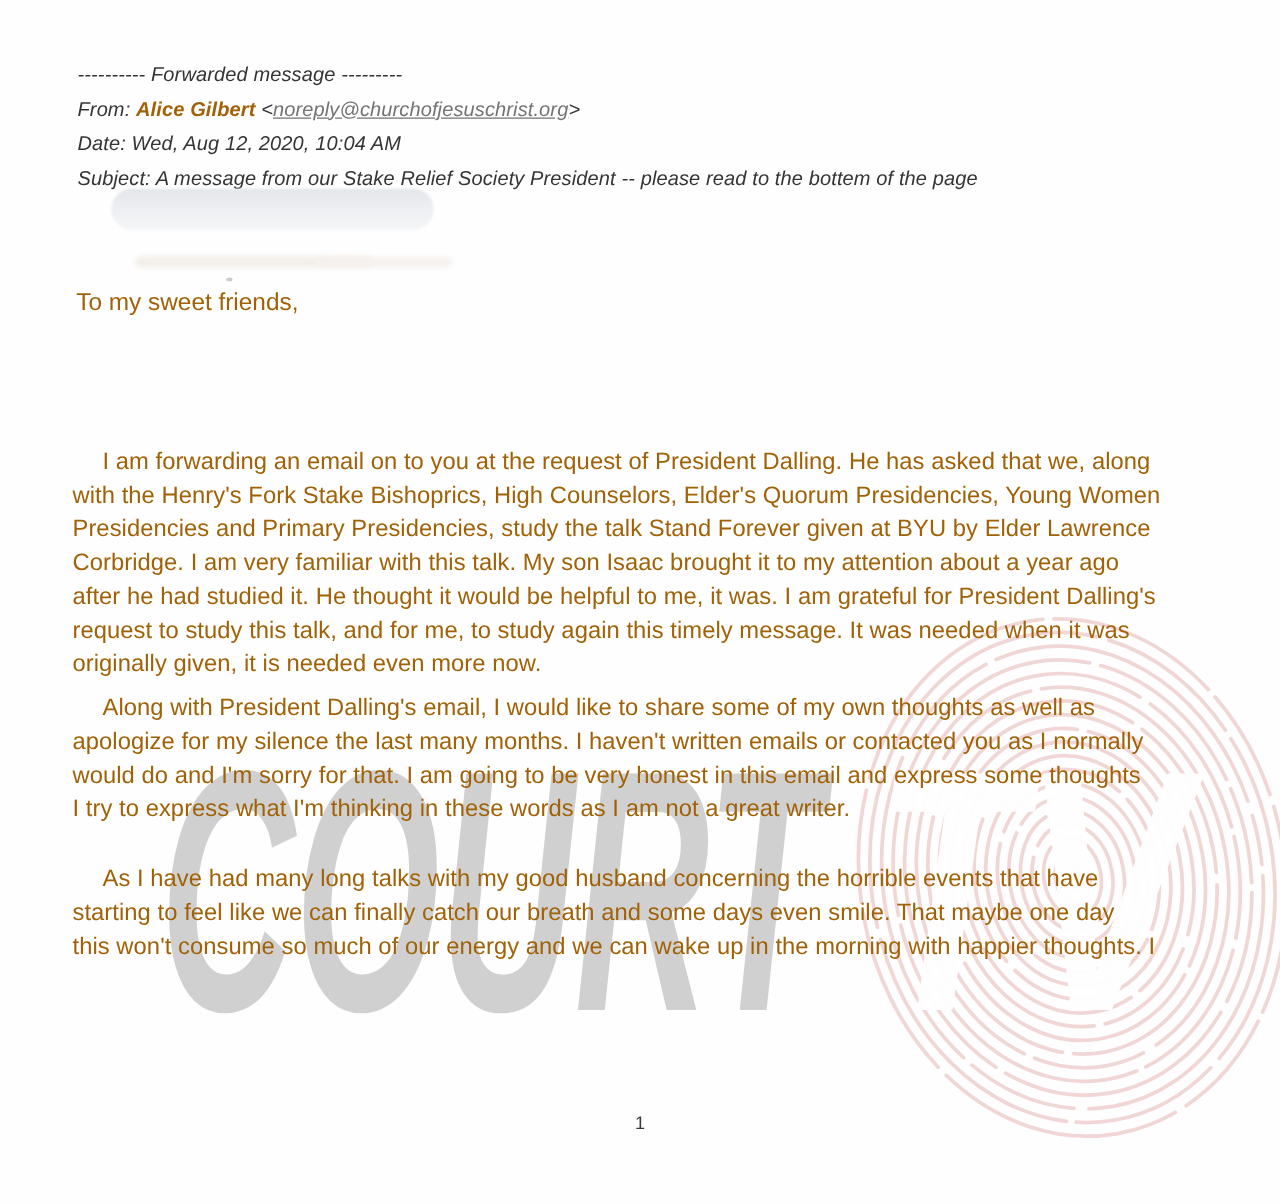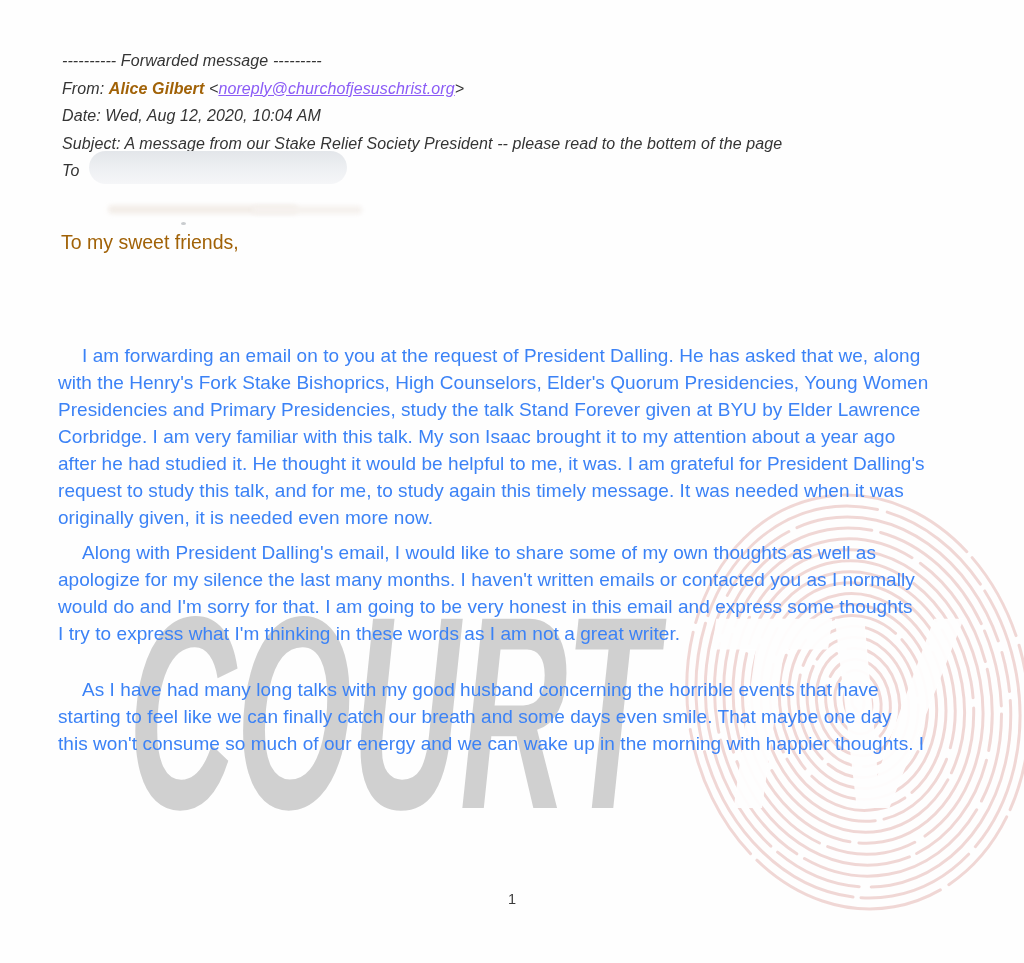"noreply@churchofjesuschrist.org" .email-link { color: #8b5cf6 -> #737373 }
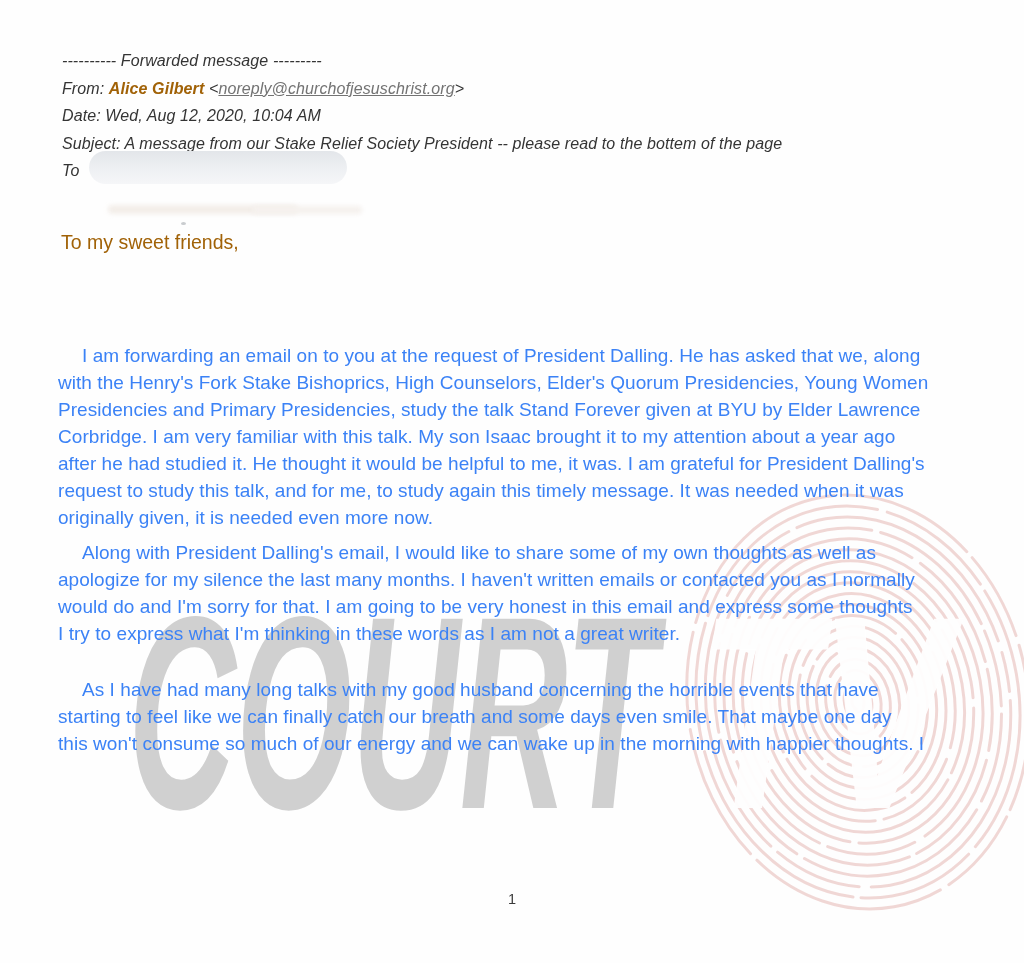"To" div.hdr-line { html: <div>To</div> -> none }
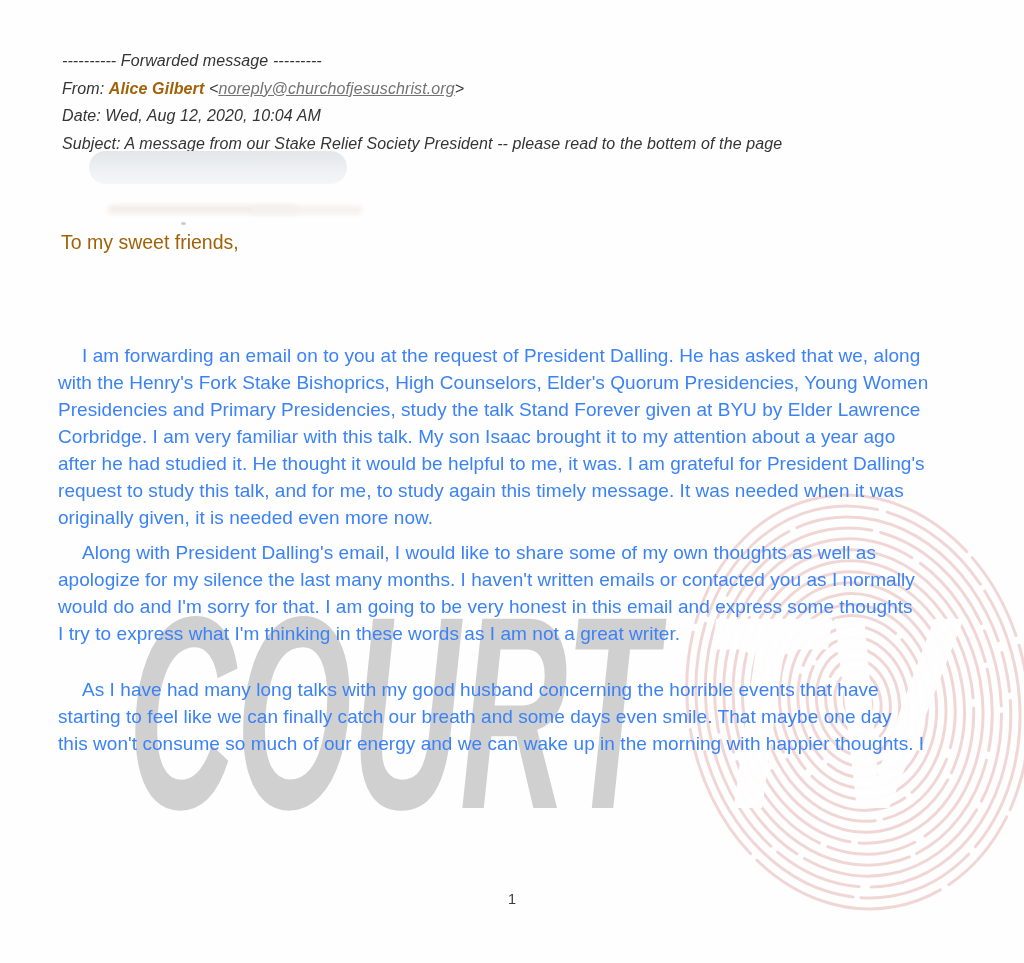"I am forwarding an email" .body-block { color: #3b82f6 -> #a16207; top: 342px -> 356px }
